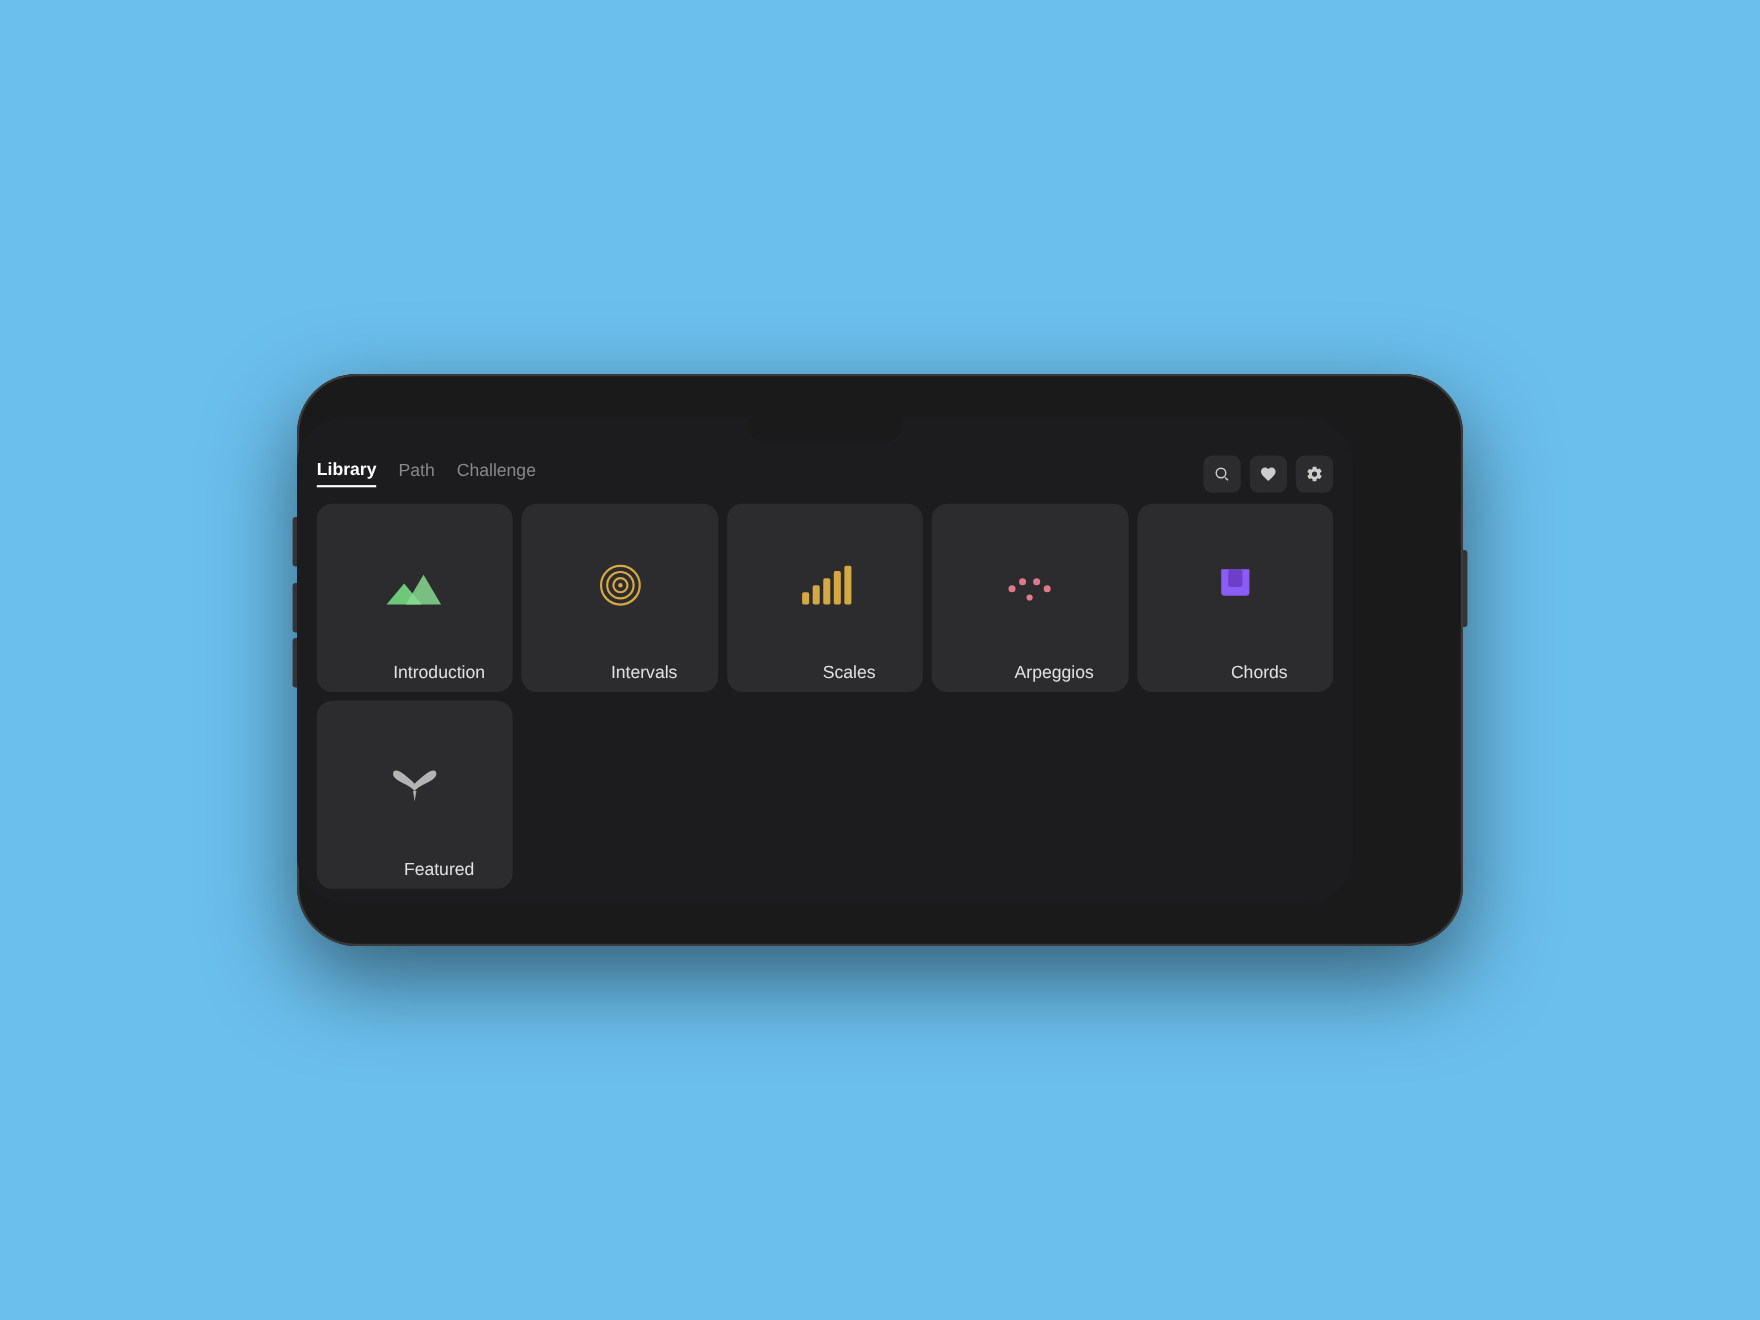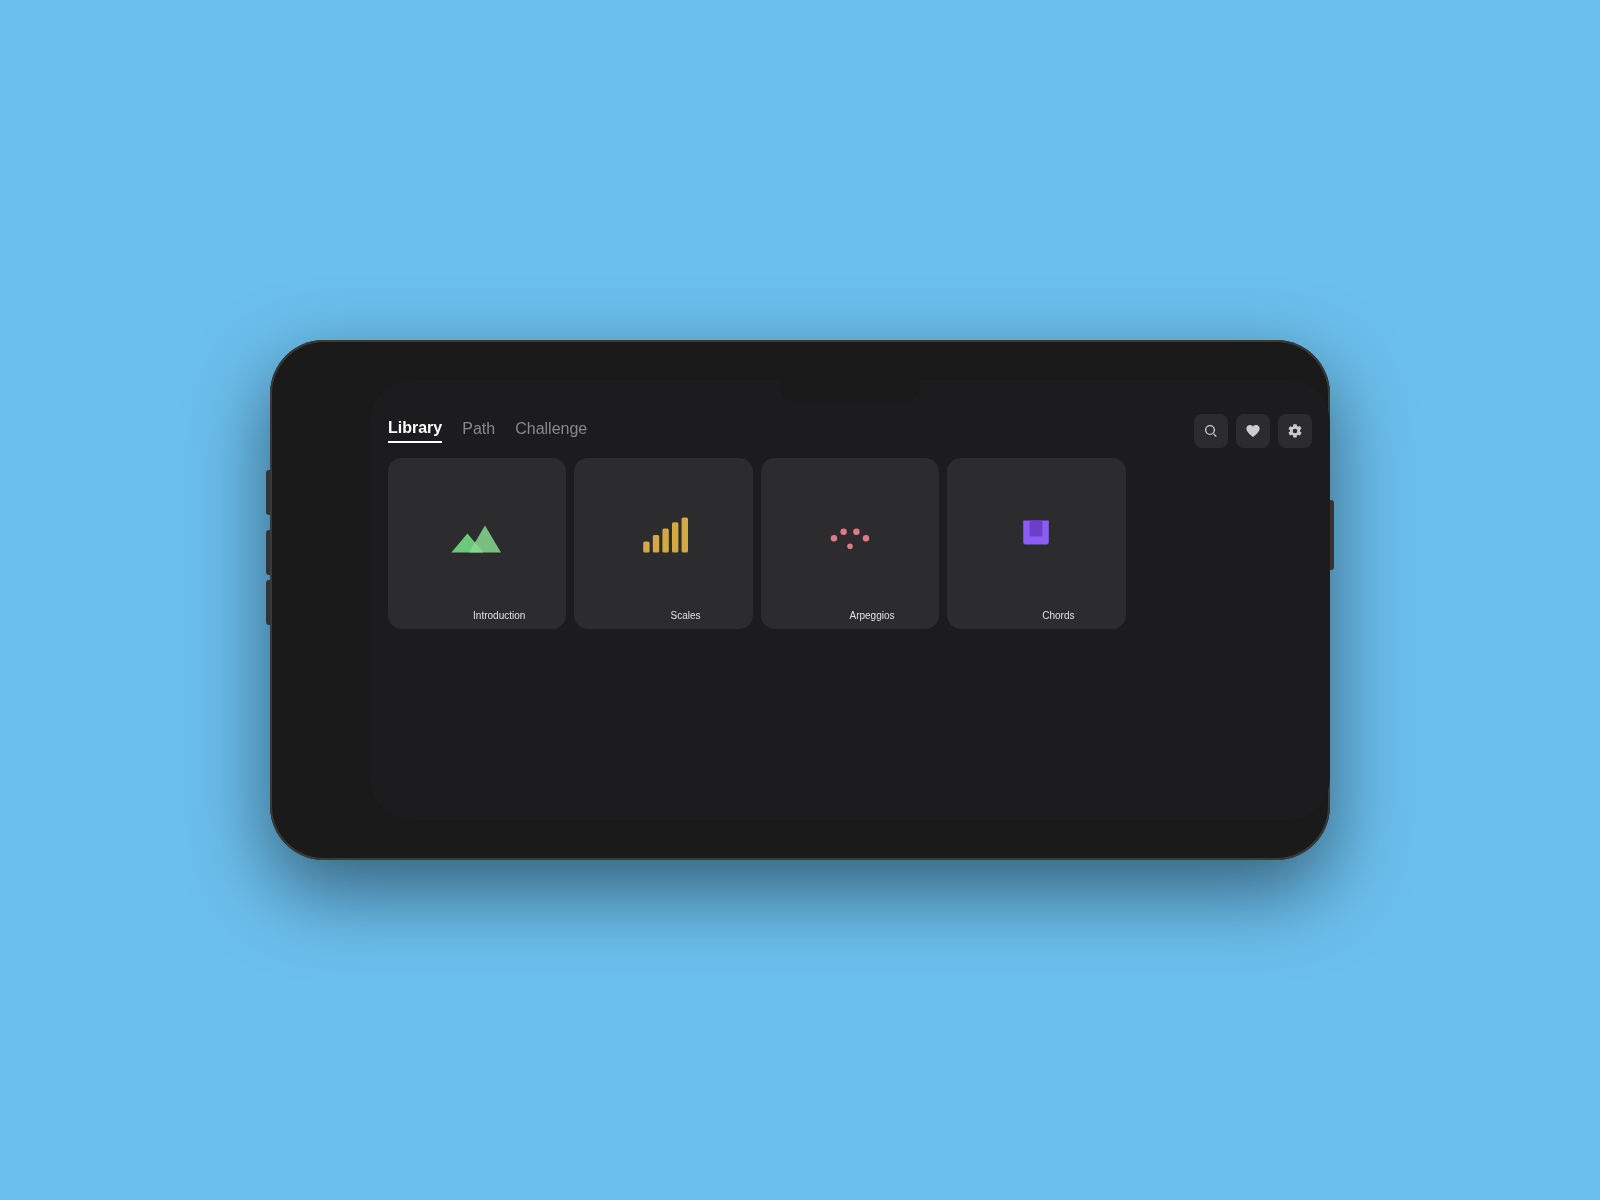"Library" .phone-outer { justify-content: flex-end -> flex-start }
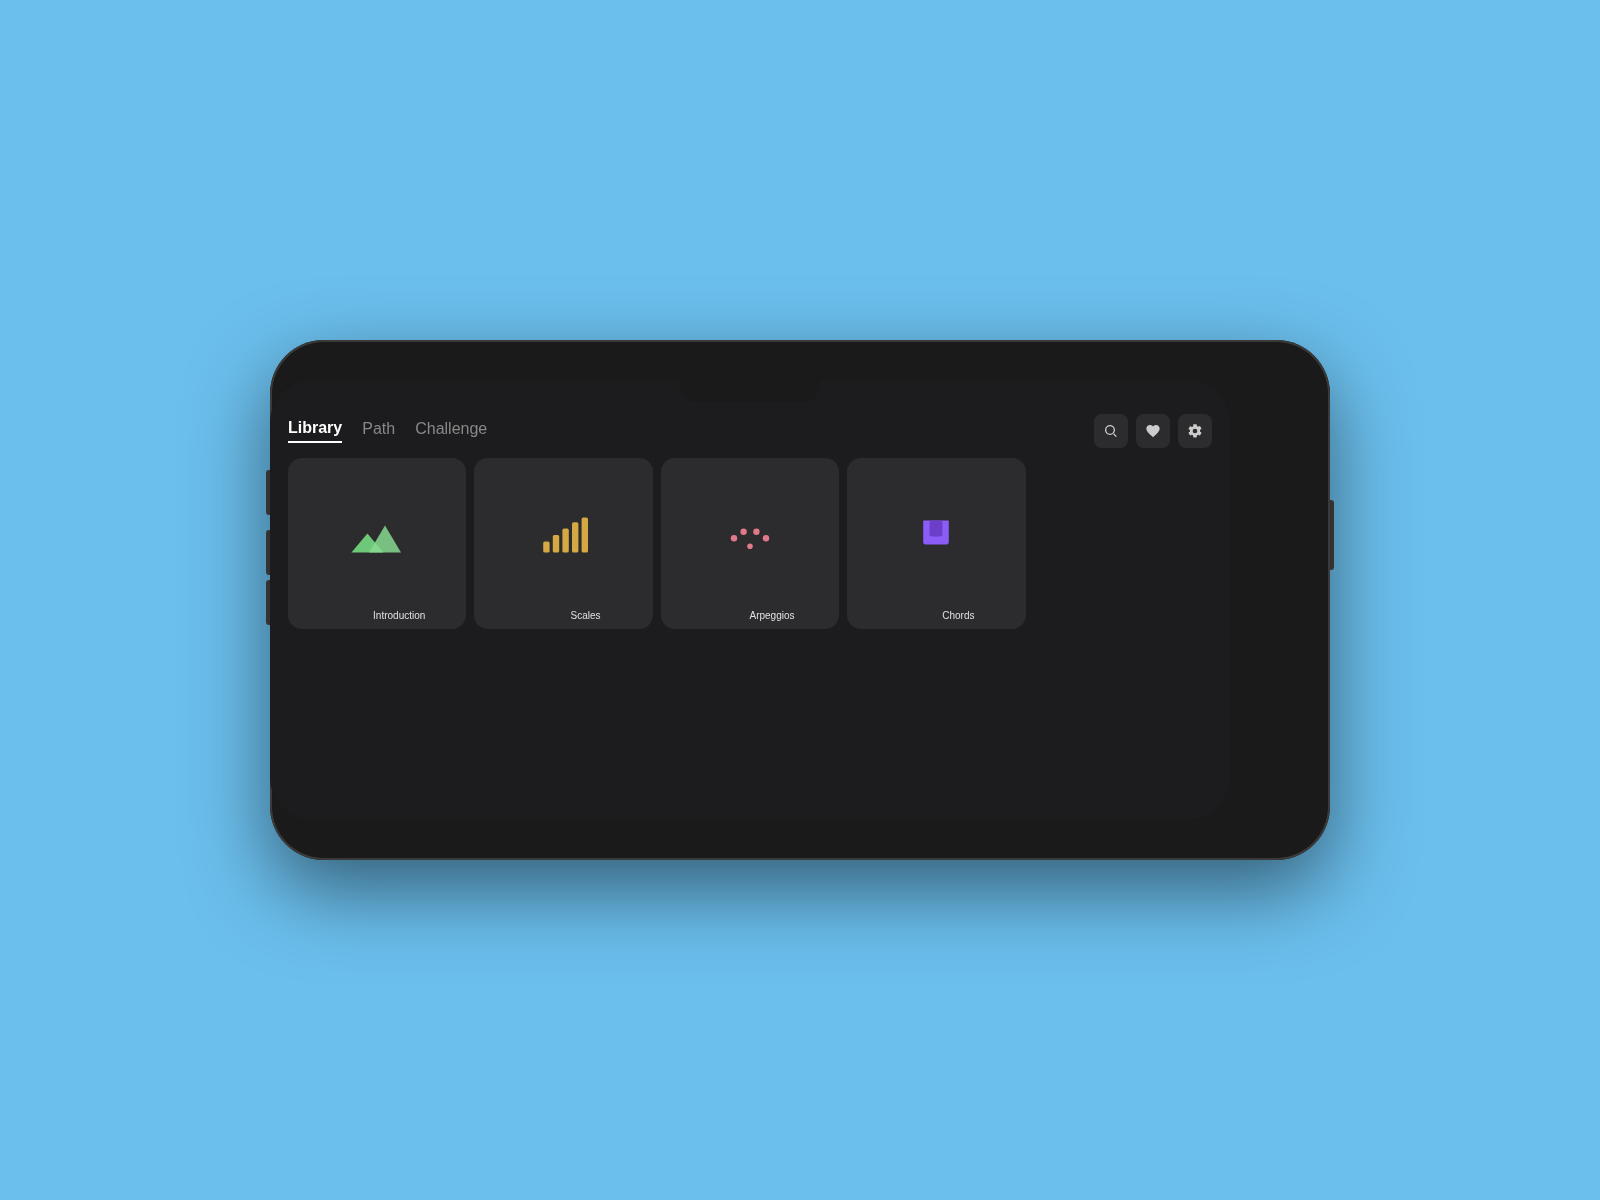"Introduction" .grid-item .label { font-size: 10px -> 16px }
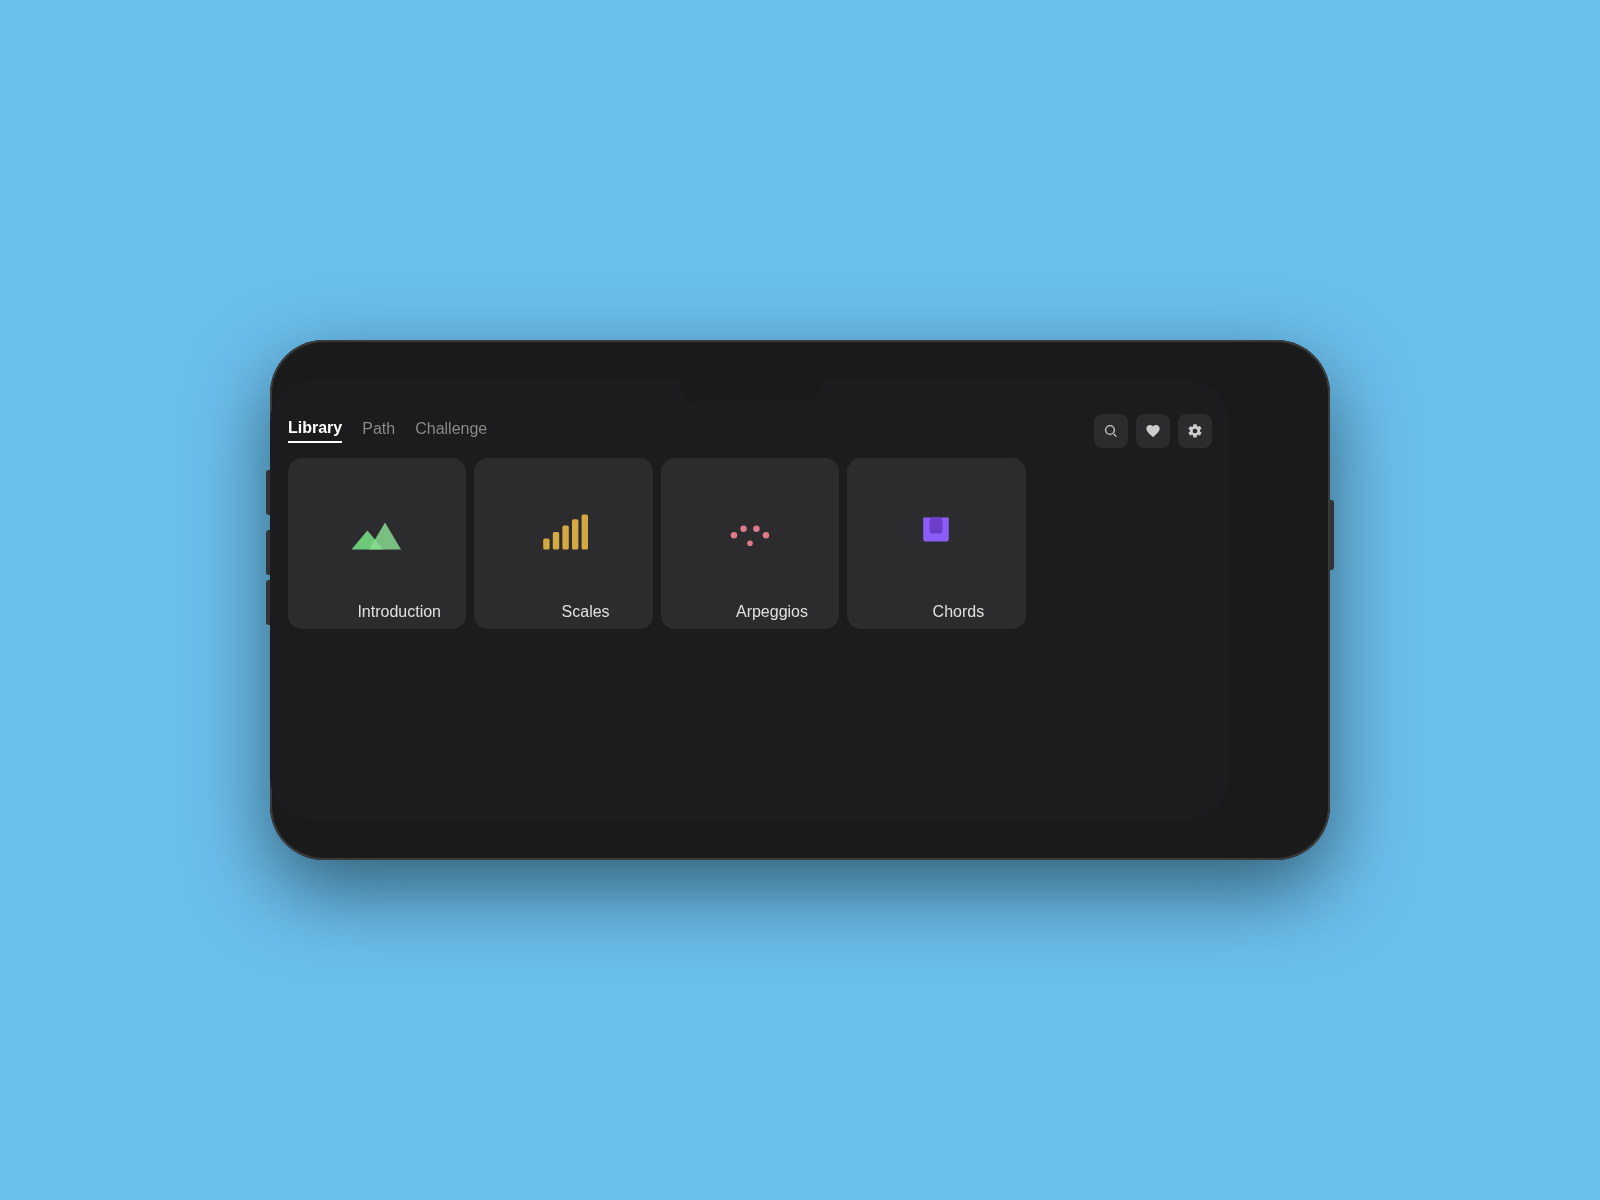"Intervals" div.grid-item { html: none -> <div> <div> <svg> <circle></circle> <circle></circle> <circle></circle> <circle></circle> </svg> </div> <span>Intervals</span> </div> }
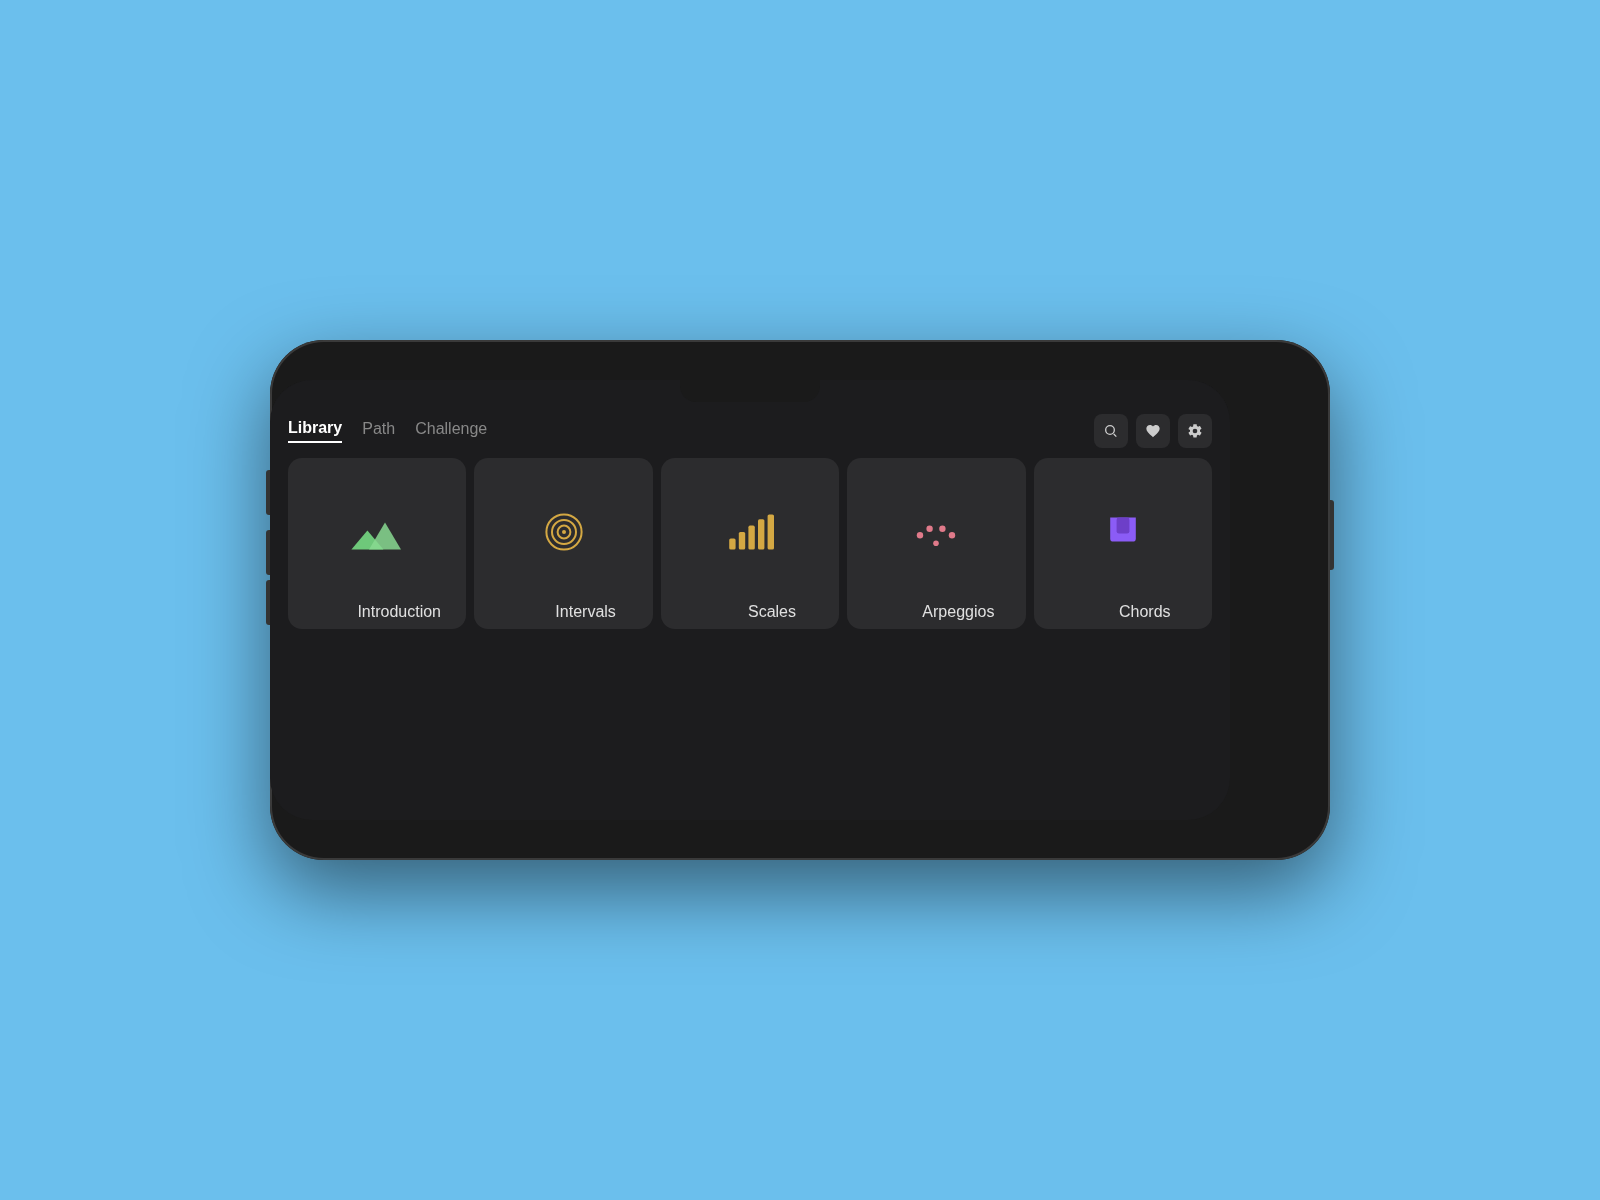"Featured" div.grid-item { html: none -> <div> <div> <svg> <path></path> <path></path> </svg> </div> <span>Featured</span> </div> }
